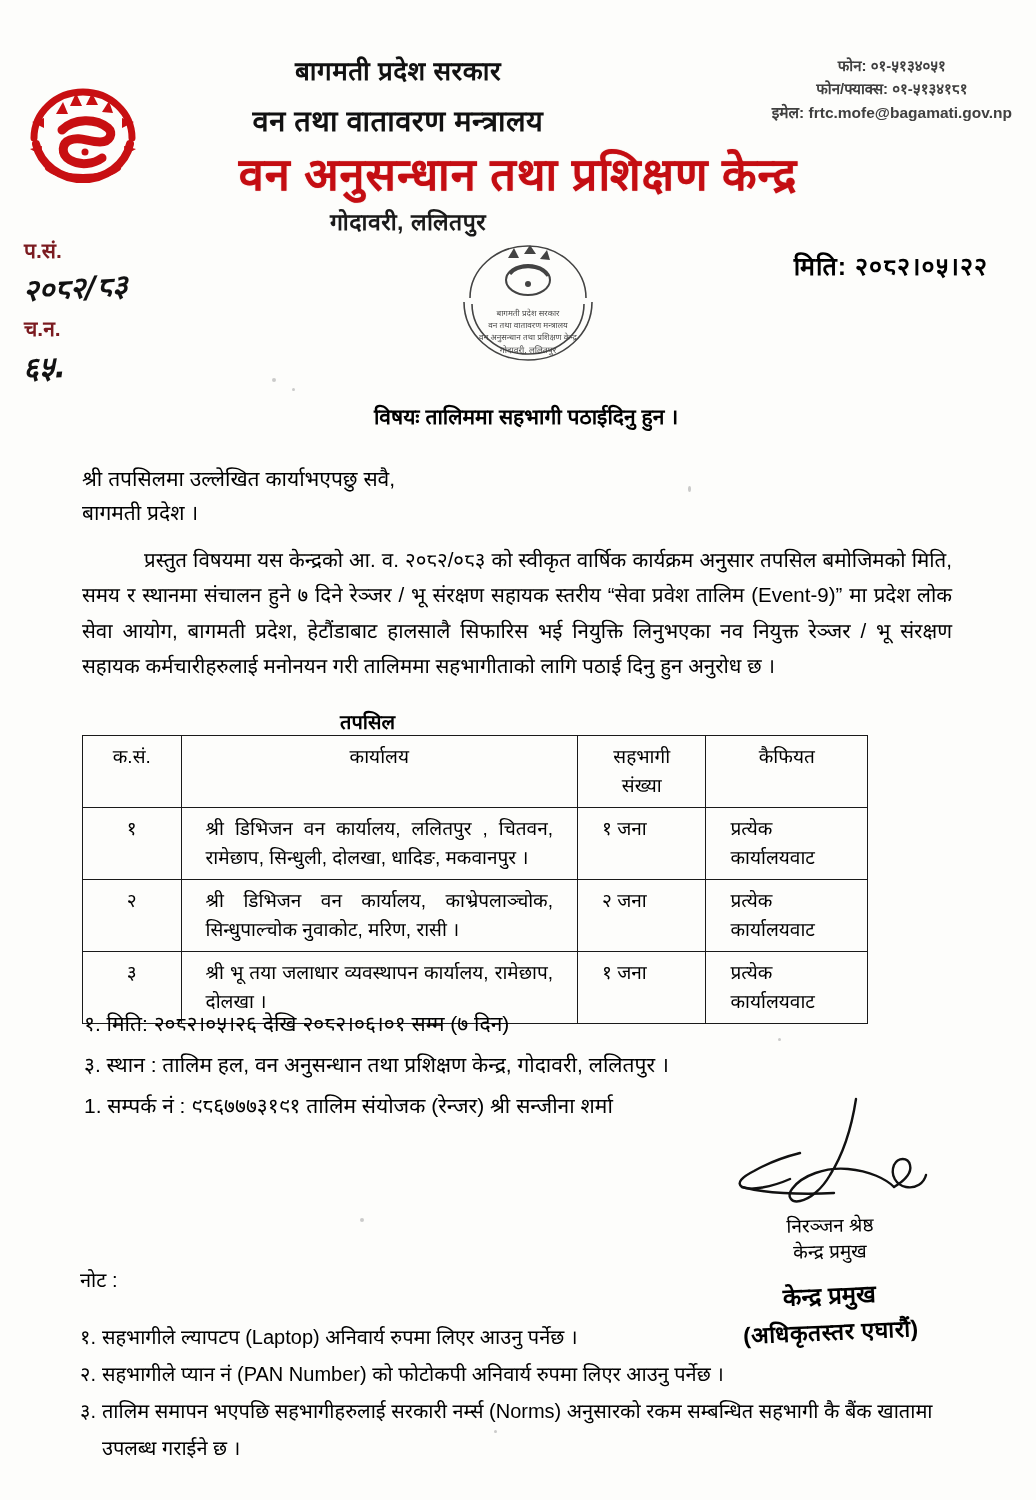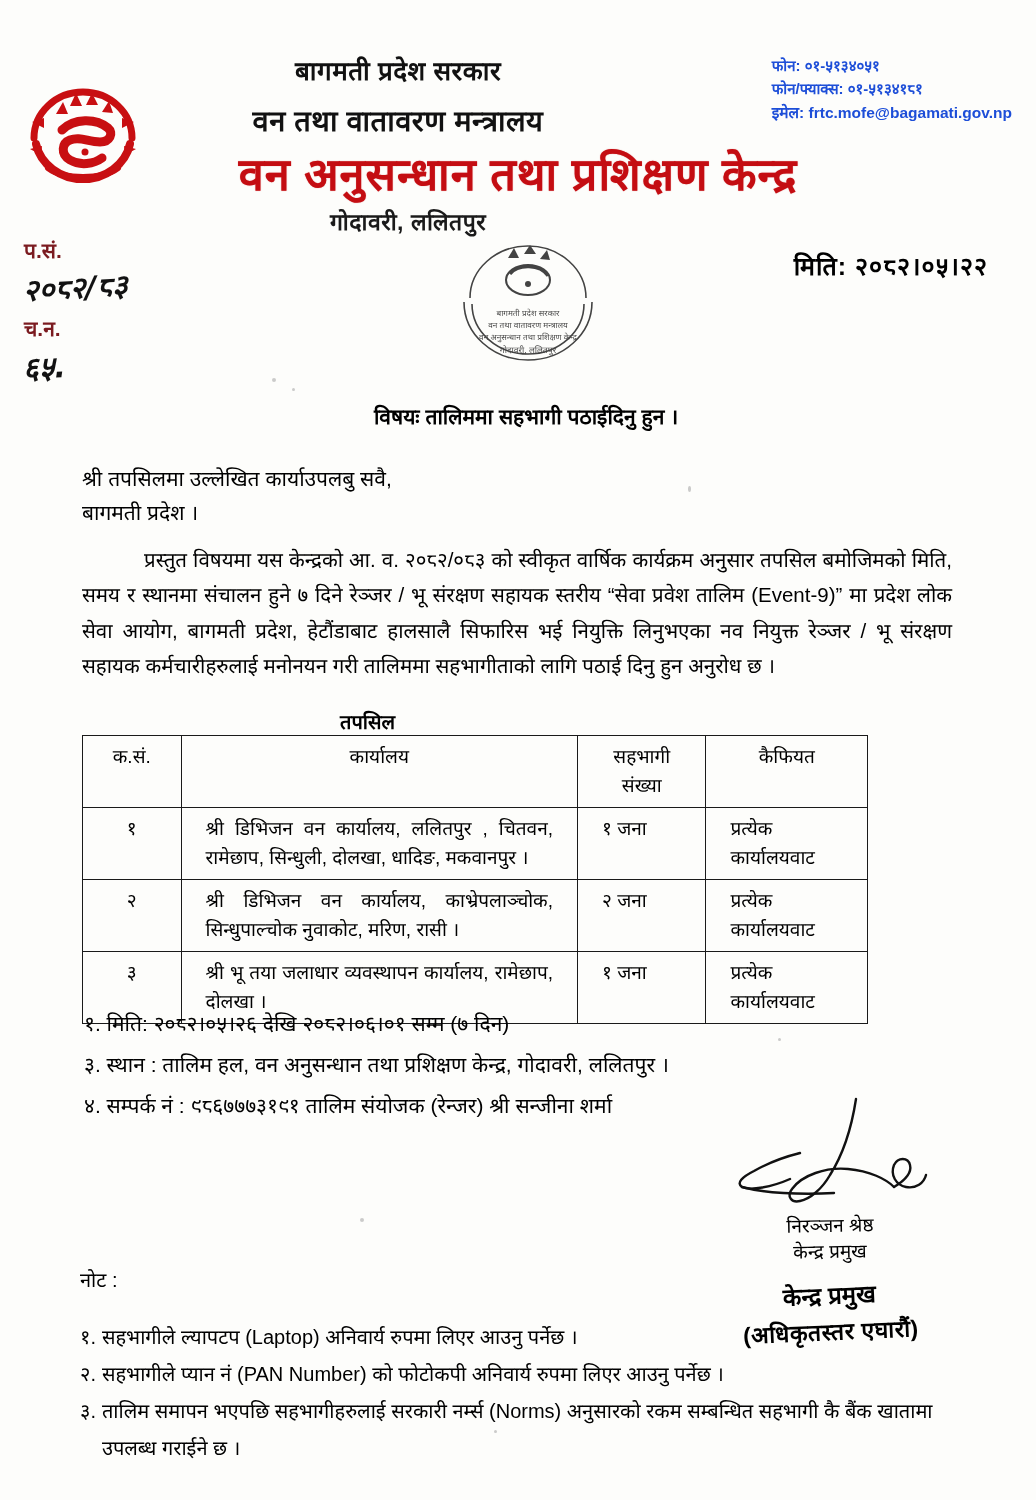"फोन: ०१-५१३४०५१" #contact-block { color: #1d4ed8 -> #404040; text-align: left -> center }
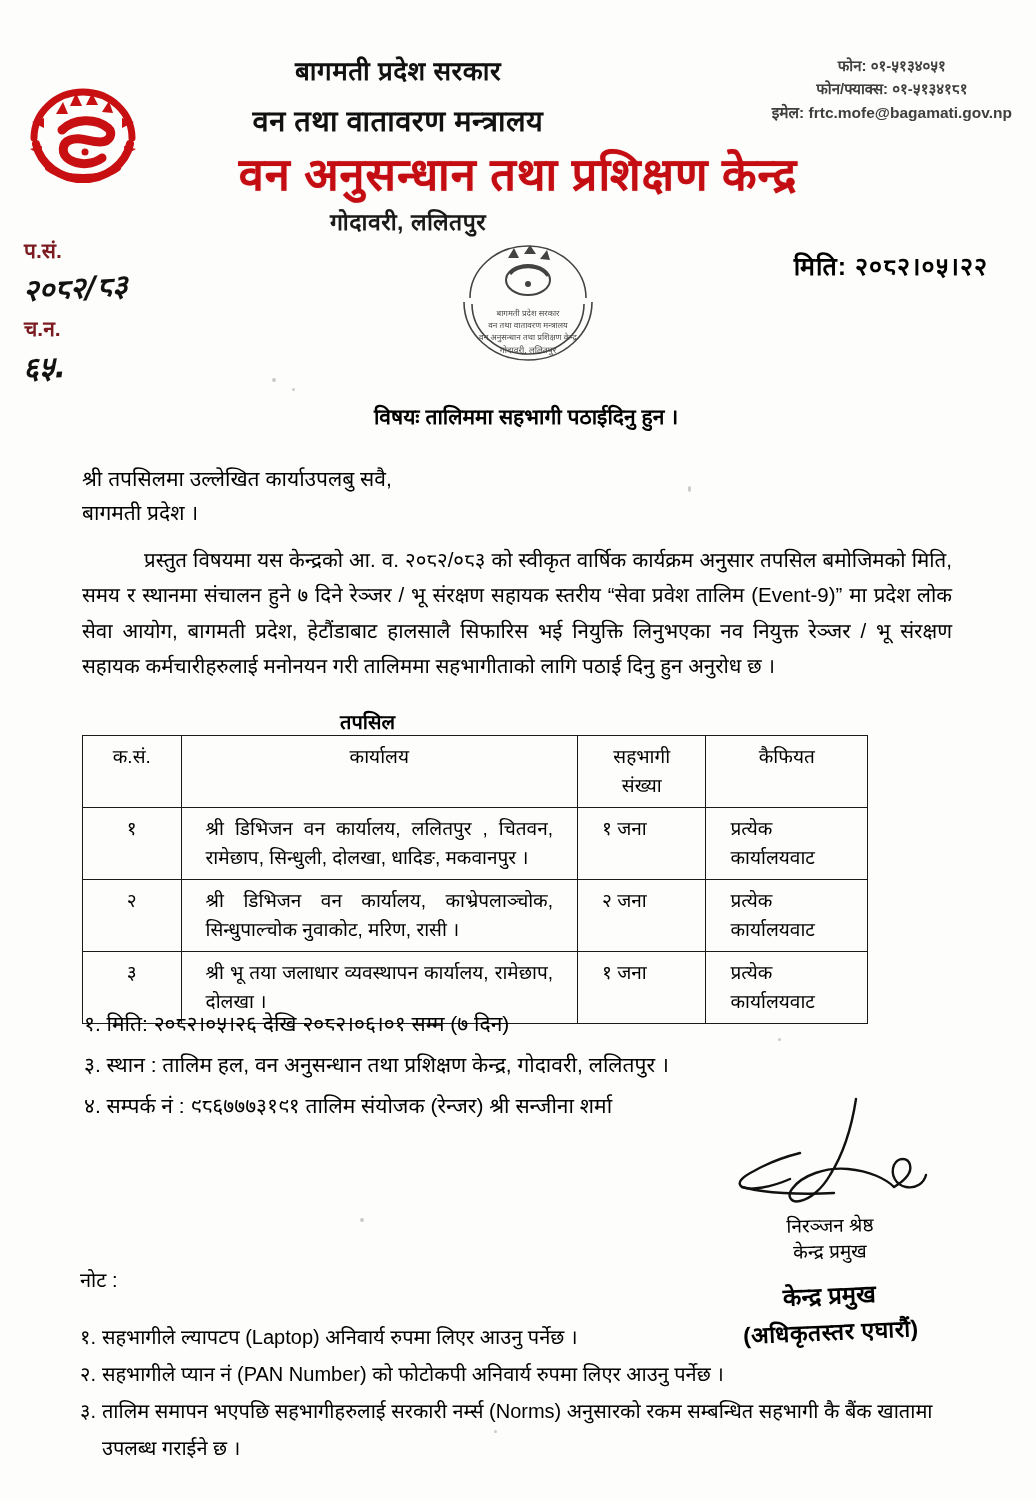"श्री तपसिलमा उल्लेखित कार्याउपलबु सवै," div { text: कार्याउपलबु -> कार्याभएपछु }
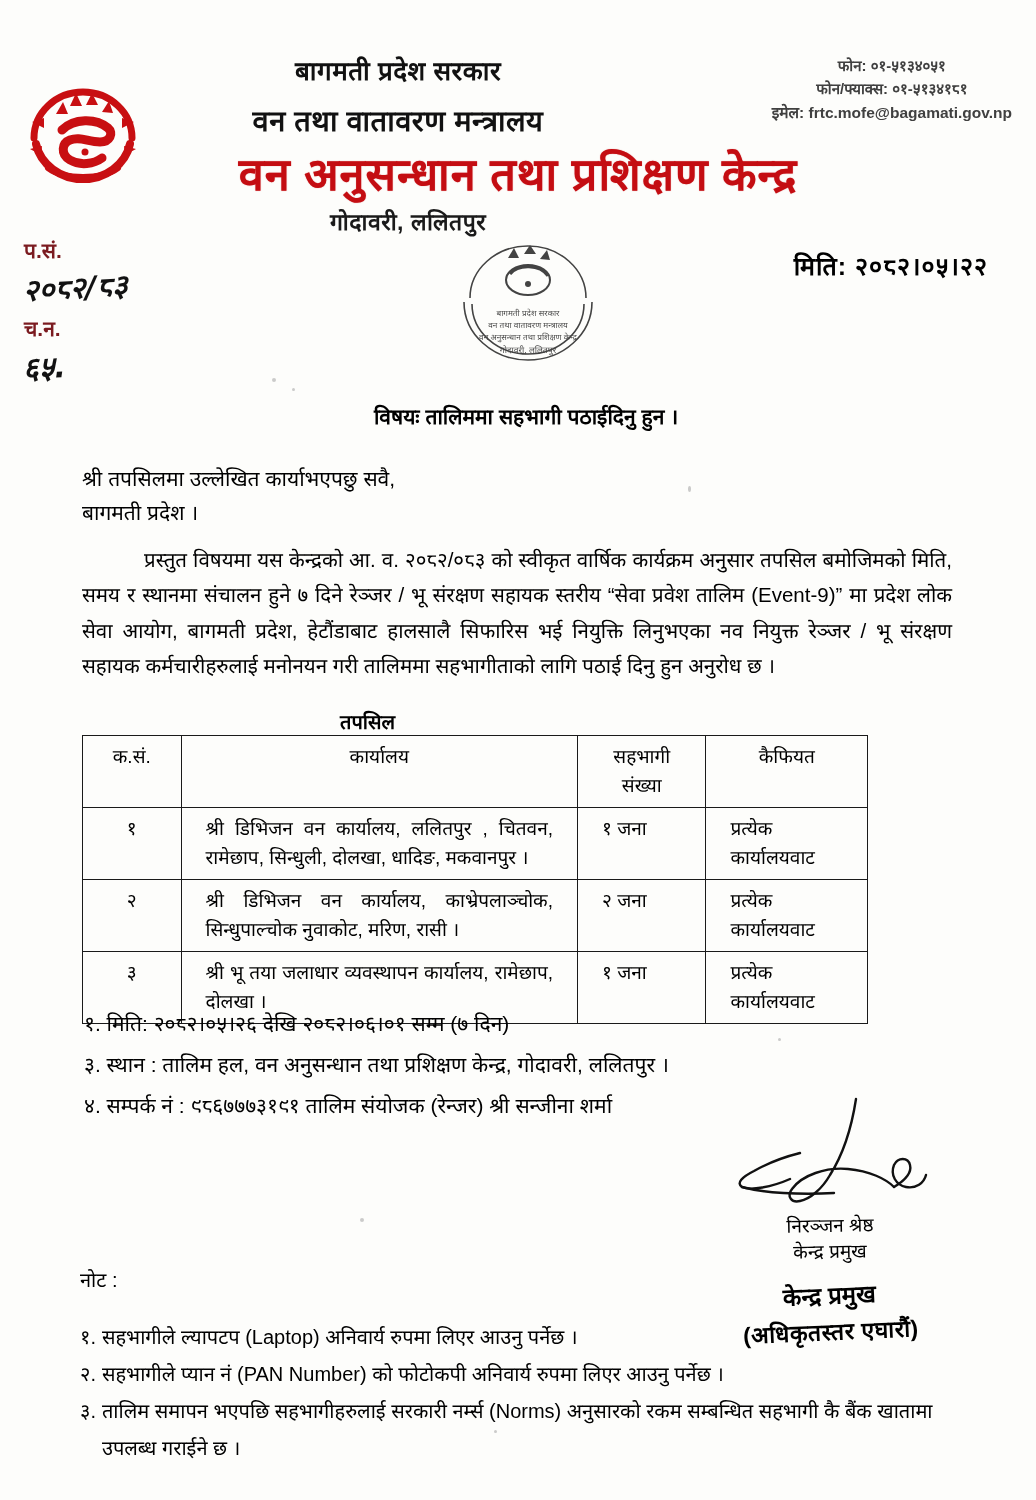"४. सम्पर्क नं : ९८६७७७३१९१" div { text: ४ -> 1 }
